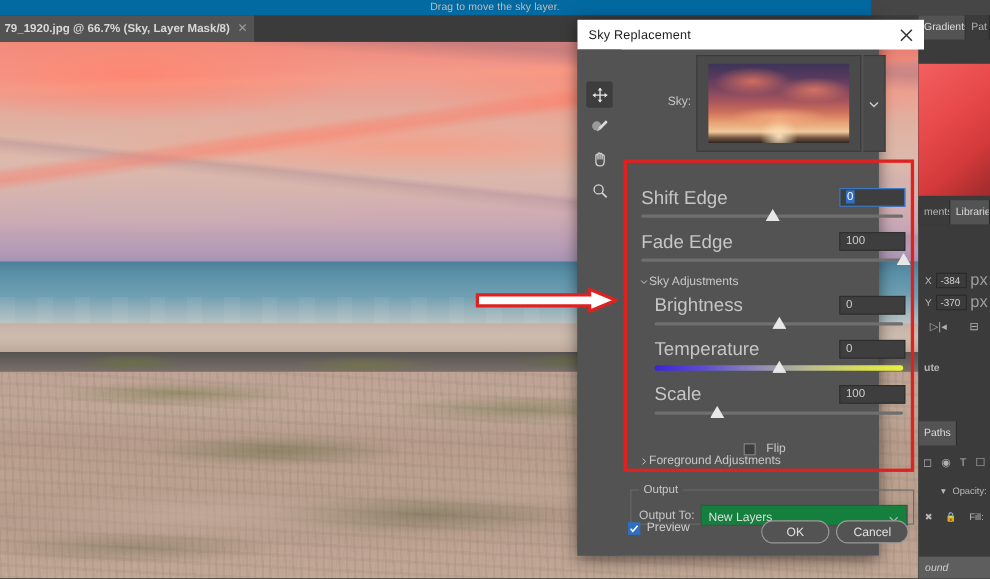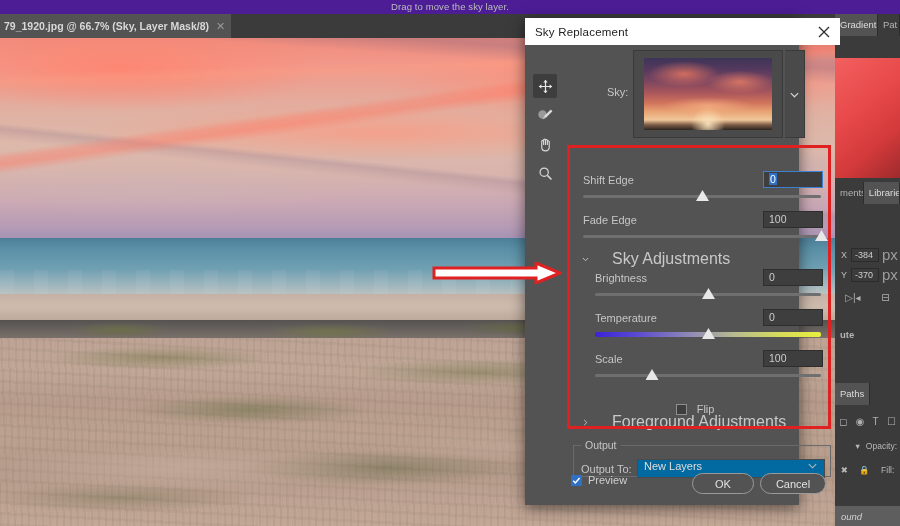"Drag to move the sky" #status-strip { background: #4c1d95 -> #0369a1; width: 900px -> 792px }
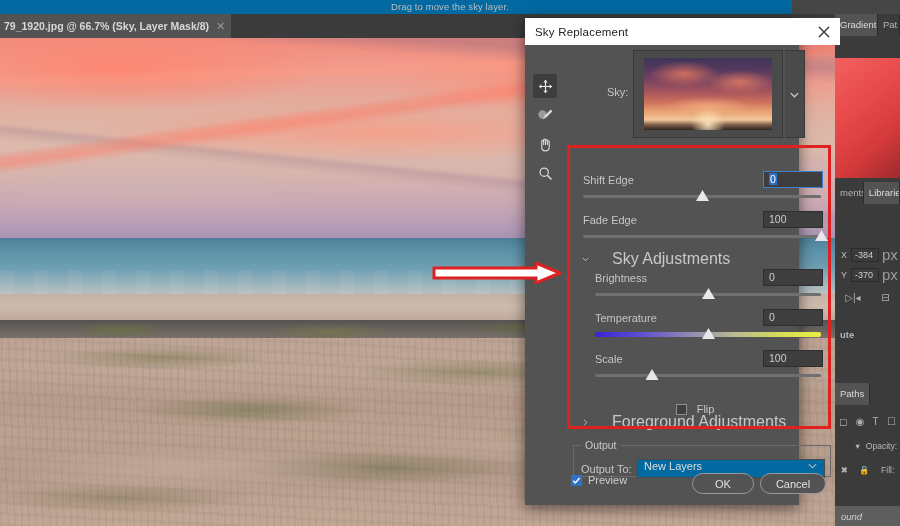"Shift Edge" .ctl-label { font-size: 11px -> 17px }
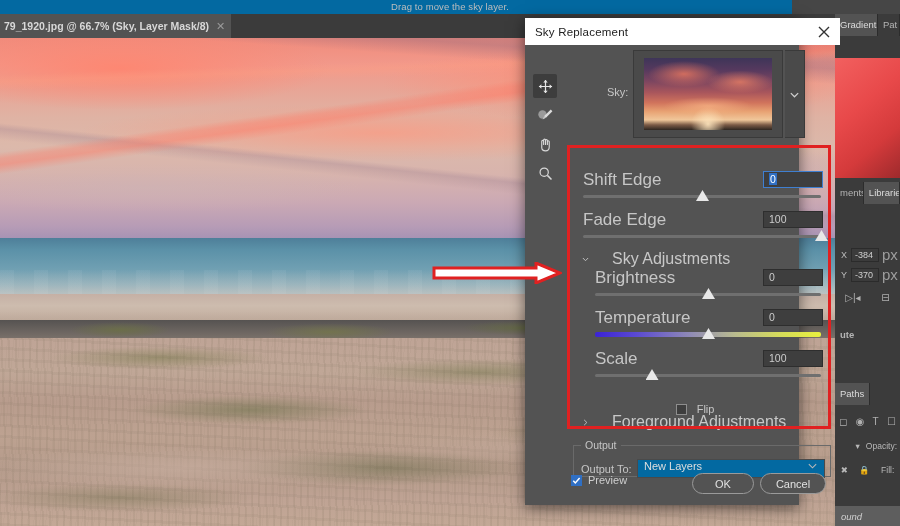"Sky Adjustments" .section-head { font-size: 16px -> 11px; gap: 22px -> 0 }
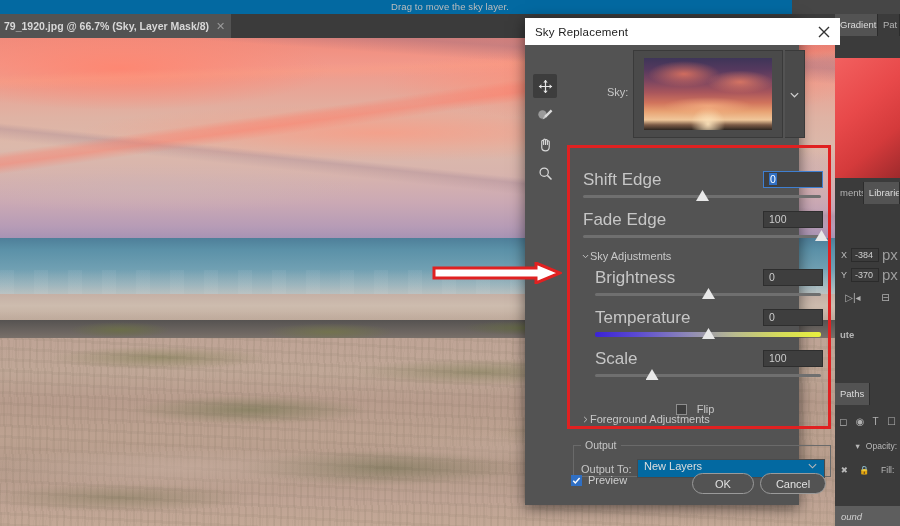"New Layers" #out-select { align-items: flex-start -> flex-end; background: #0369a1 -> #15803d }
